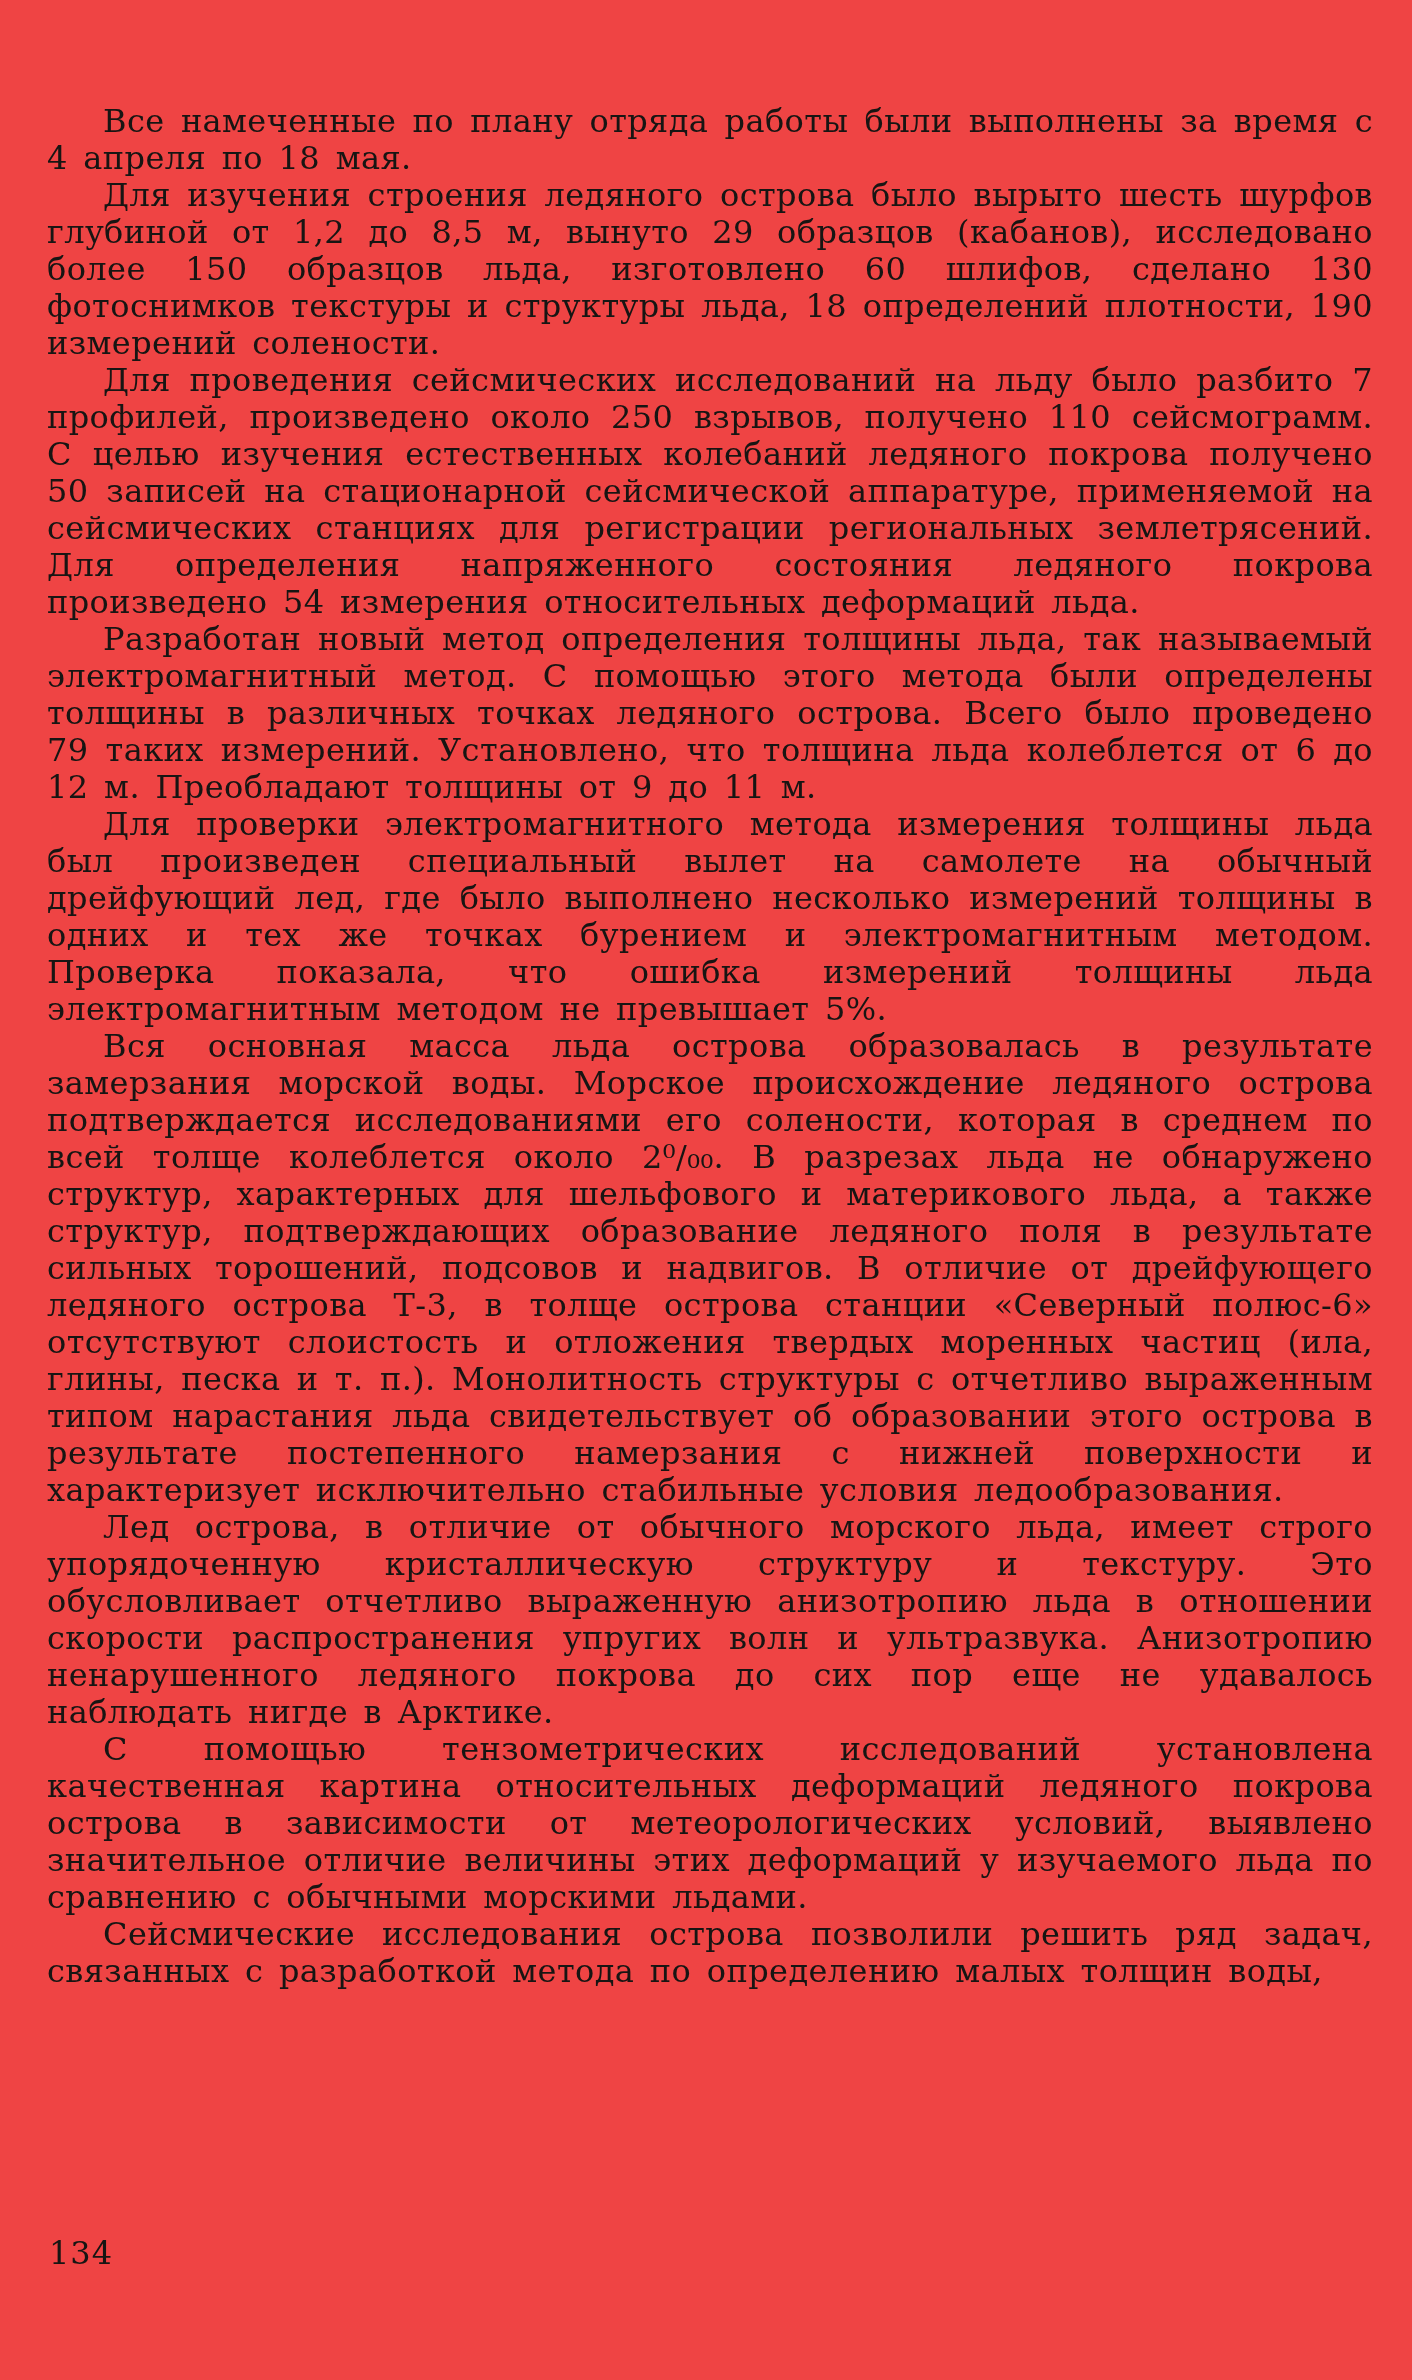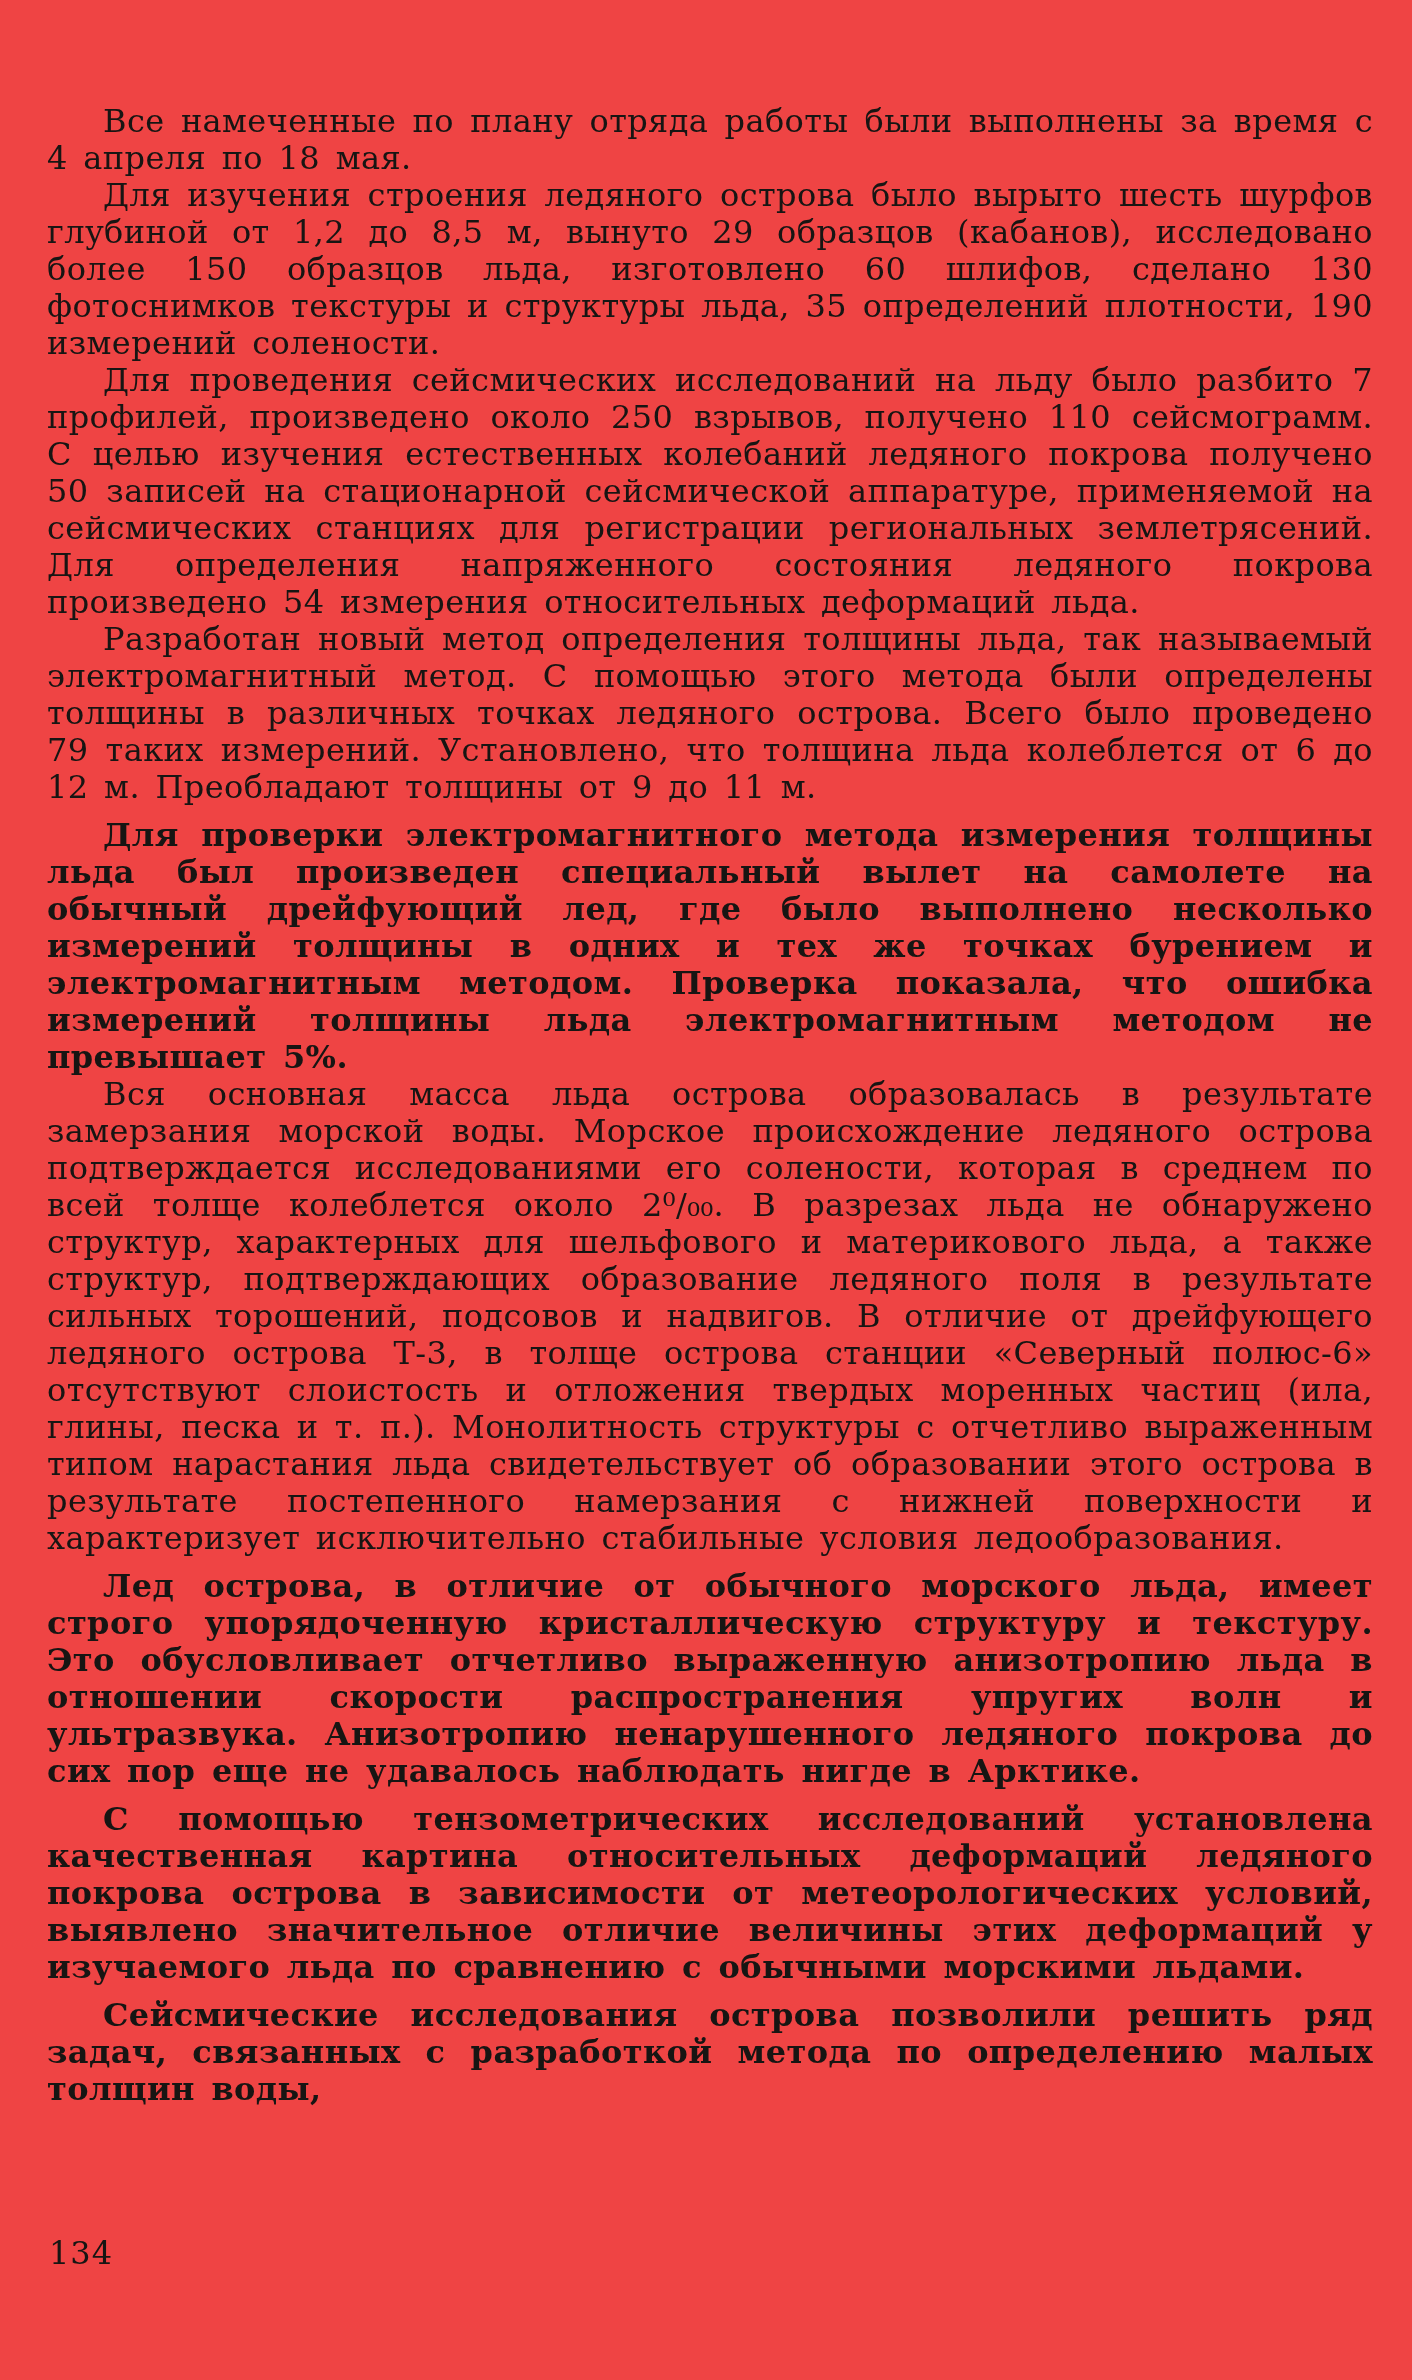"Для изучения строения ледяного острова" p.para { text: 35 -> 18 }
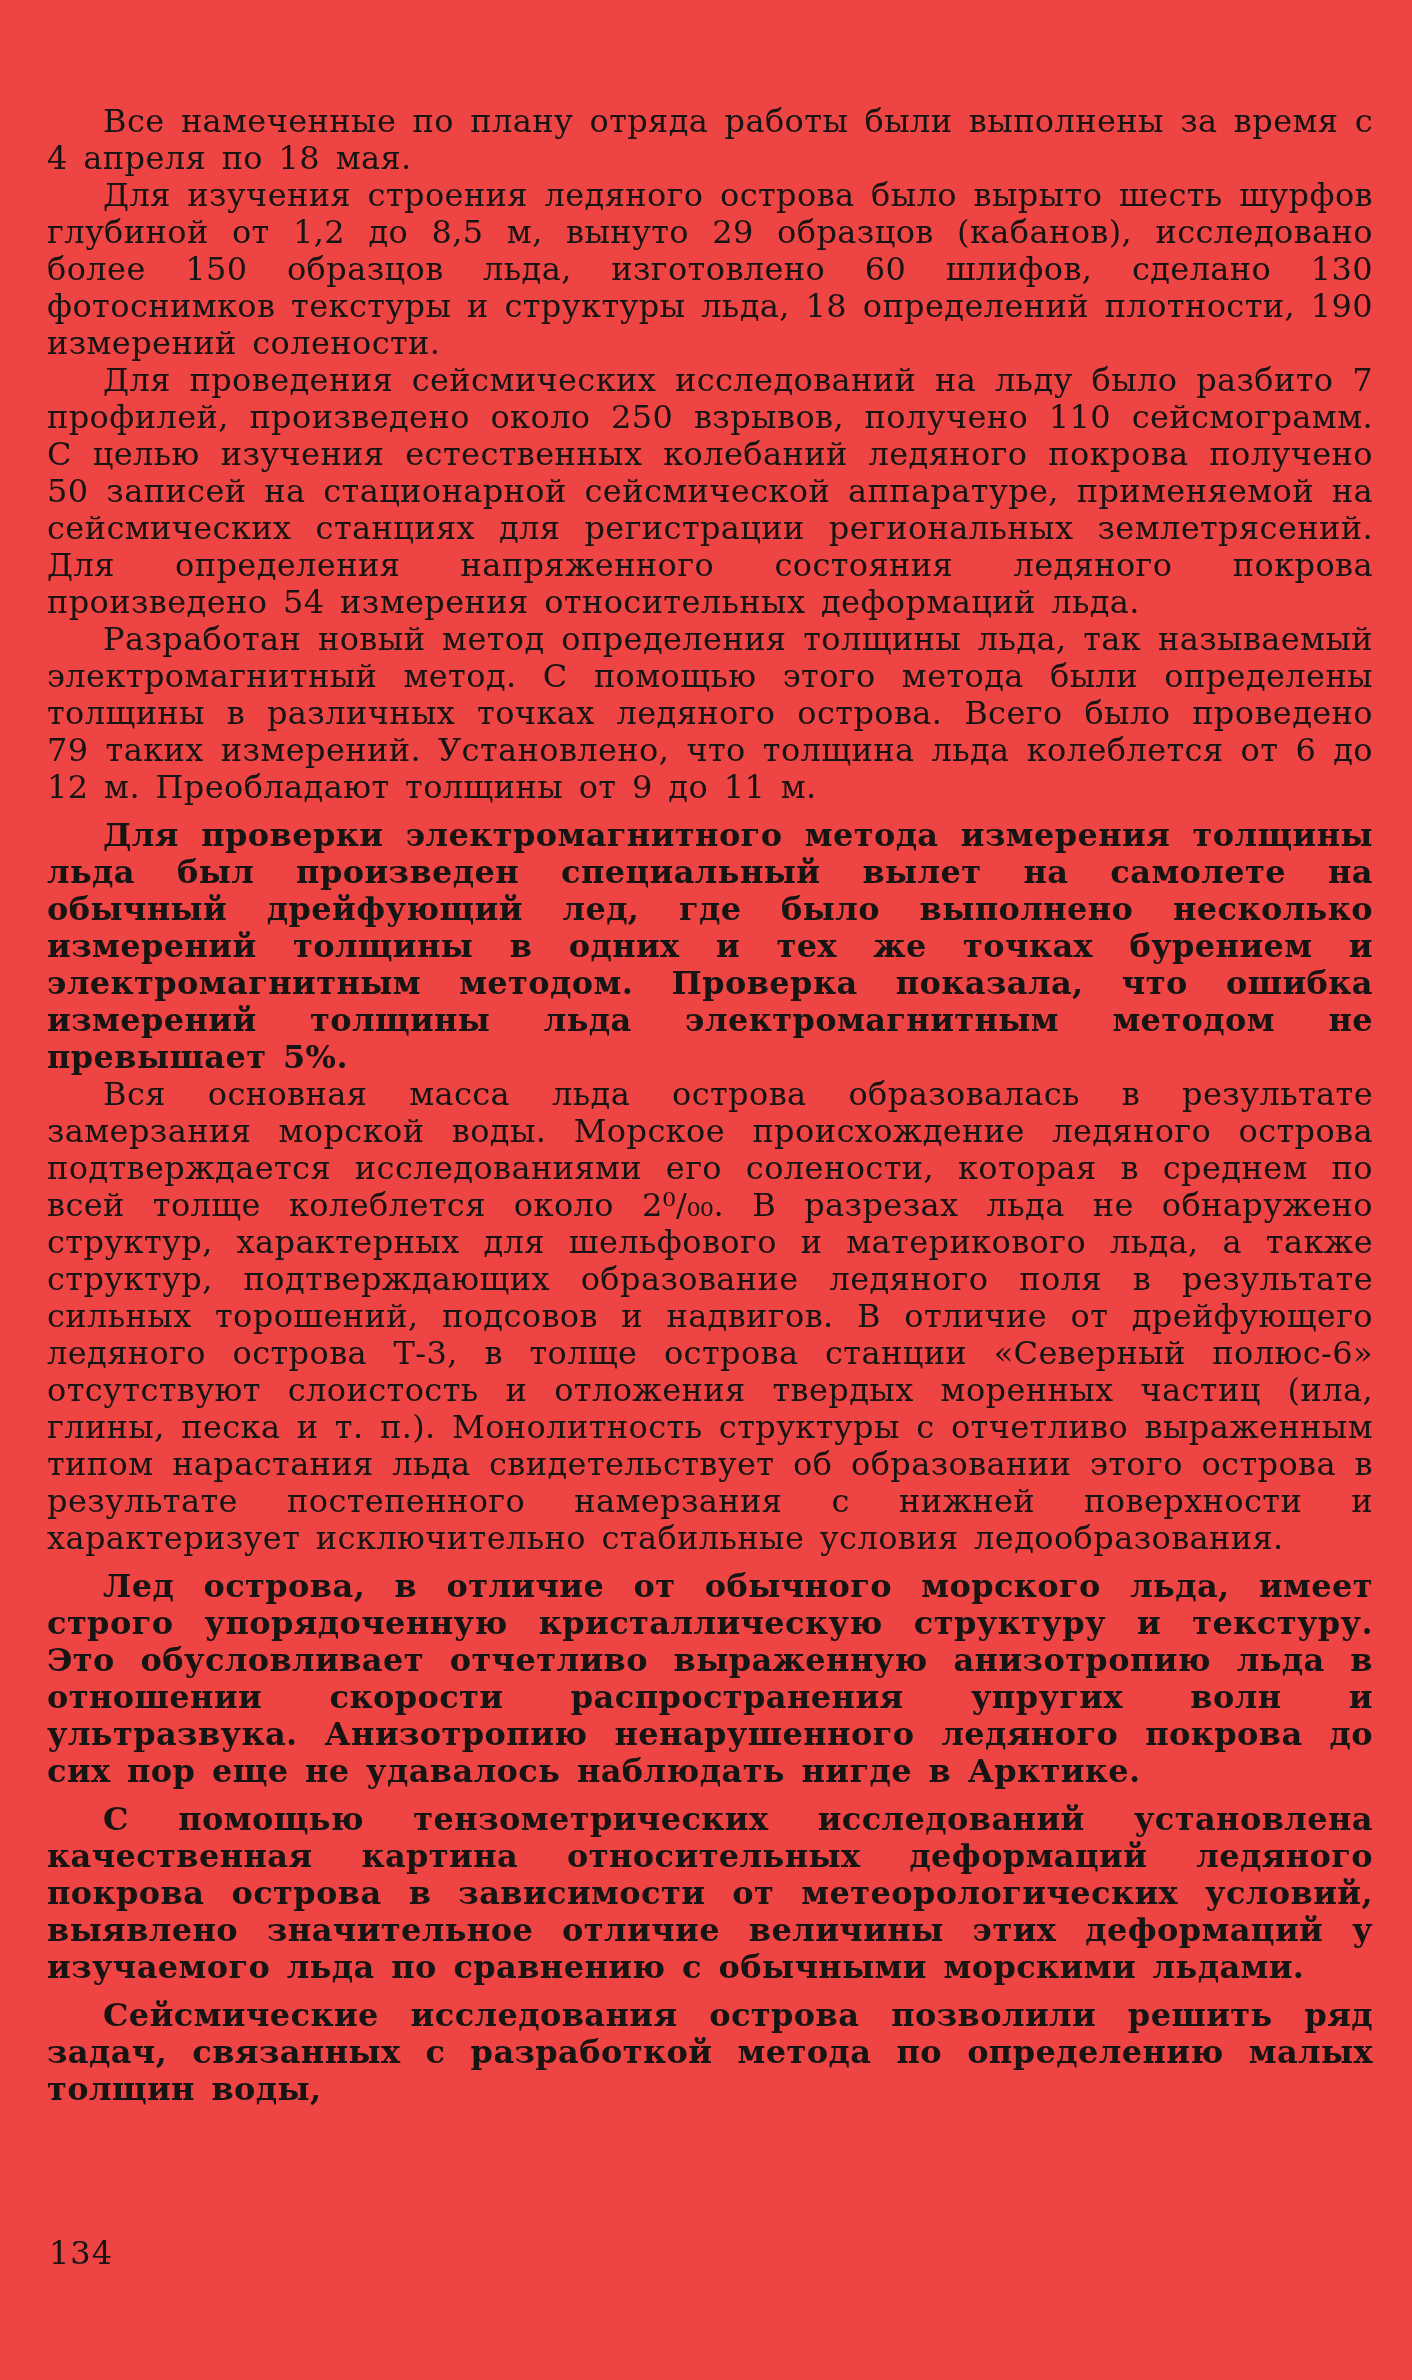"Для проверки электромагнитного метода" .para.gap { font-weight: bold -> none; margin-top: 11px -> none }
